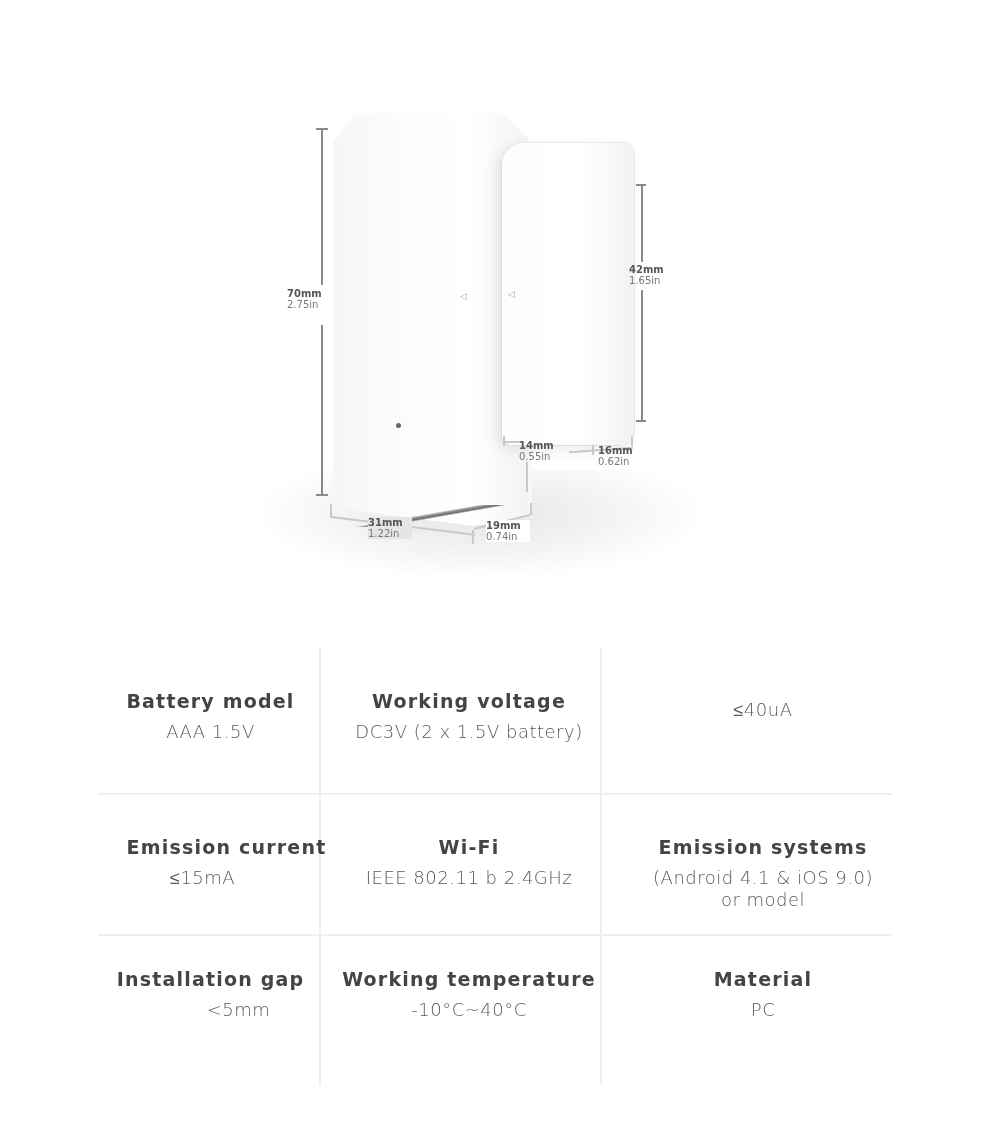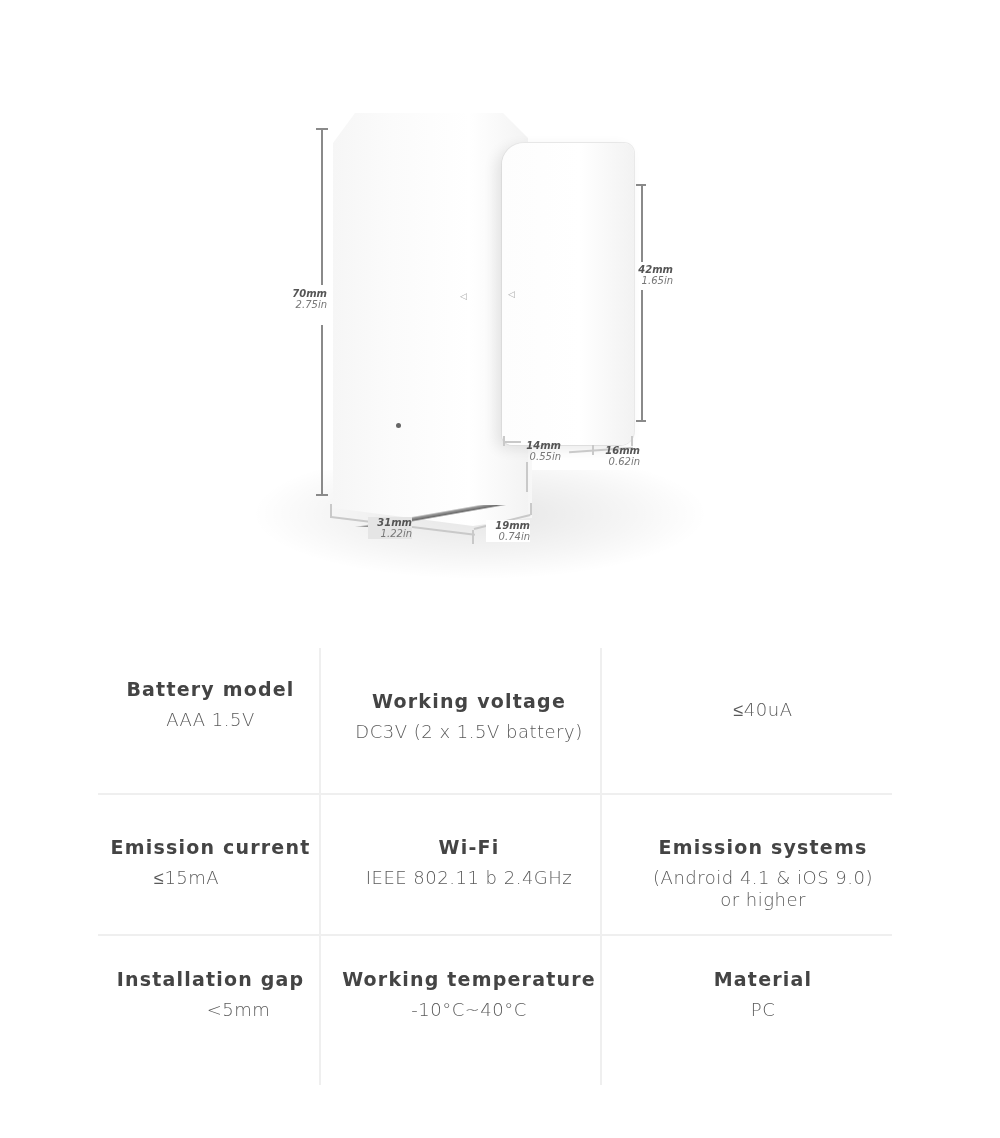"42mm" .dim-label { font-style: italic -> none; text-align: right -> left }
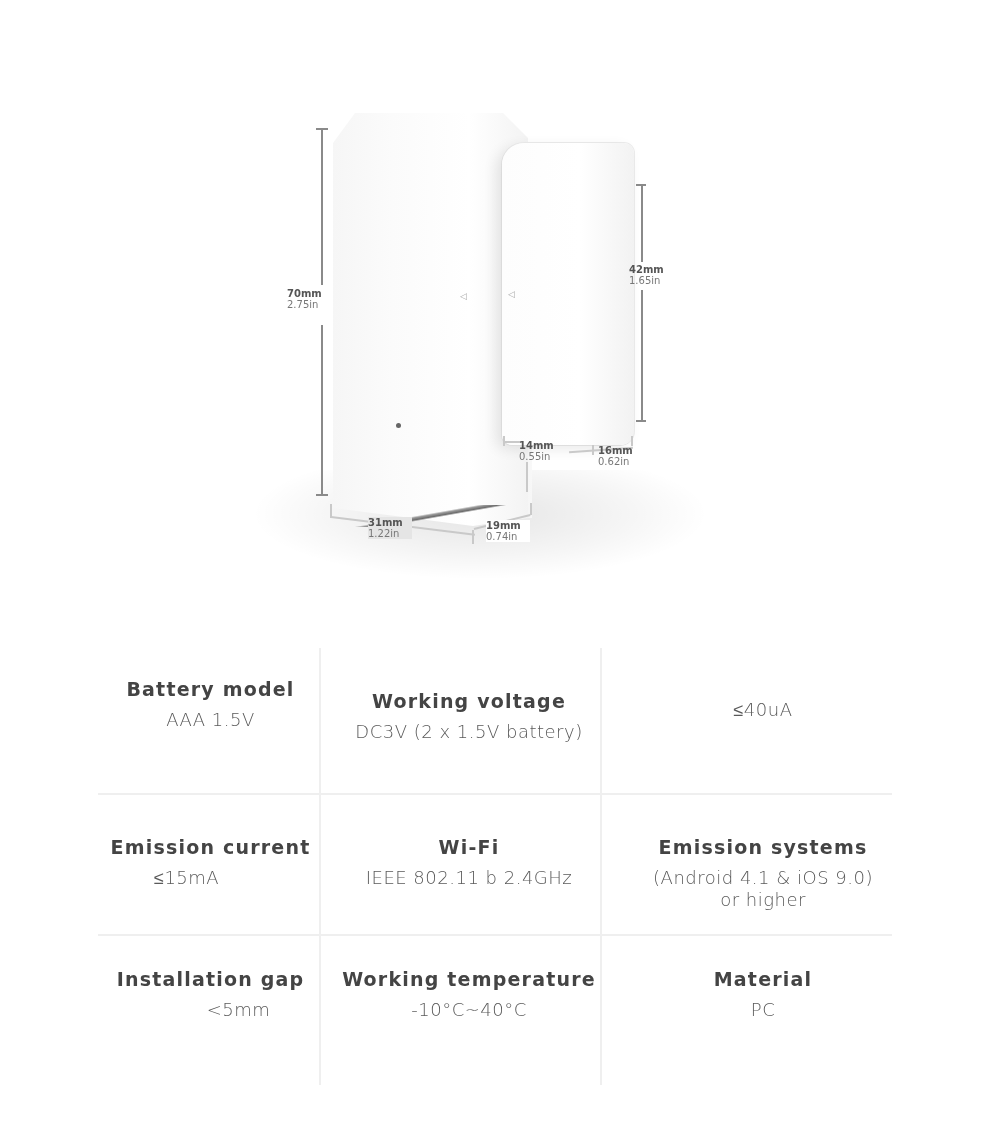"Battery model" div.cell { top: 30px -> 42px }
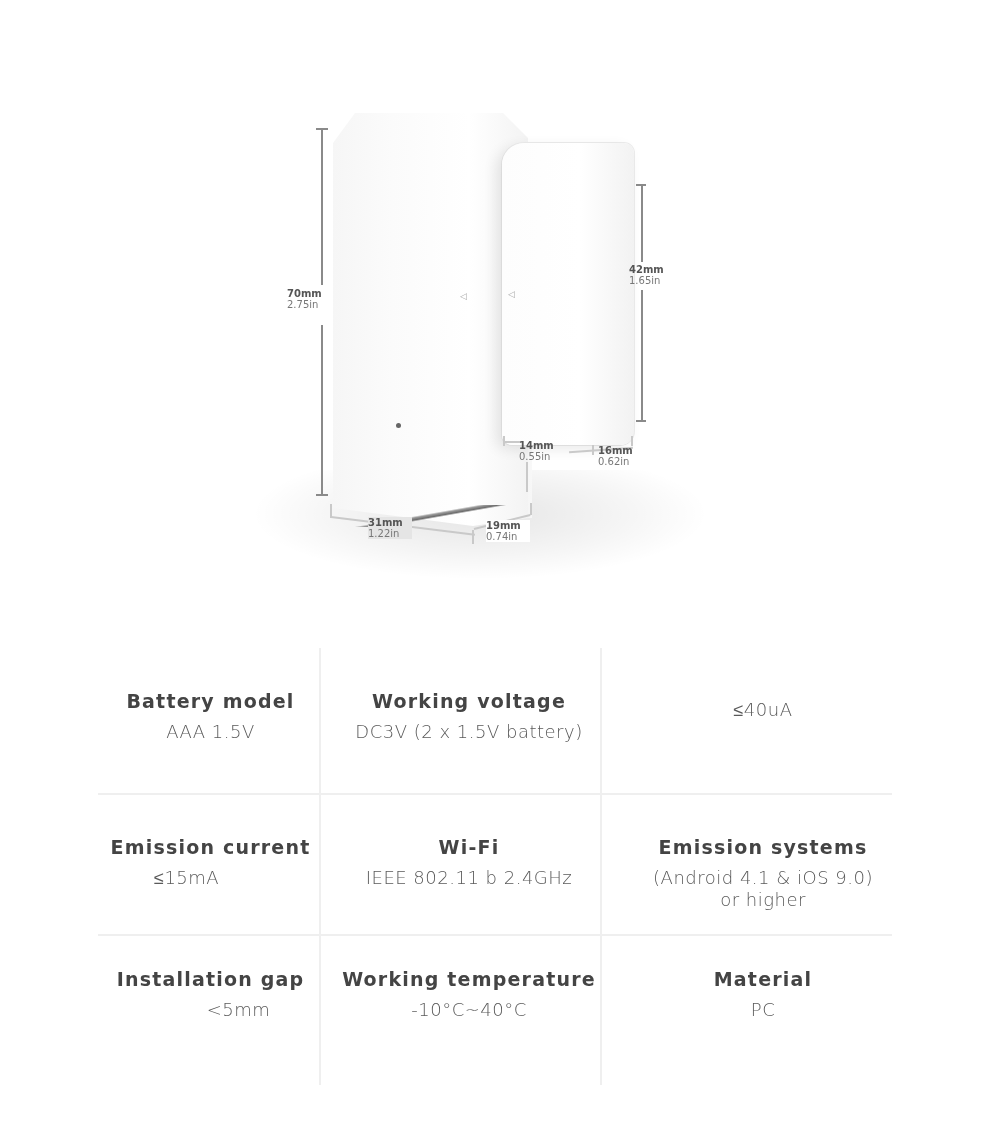"Emission current" div.cell { left: 0 -> 16px }
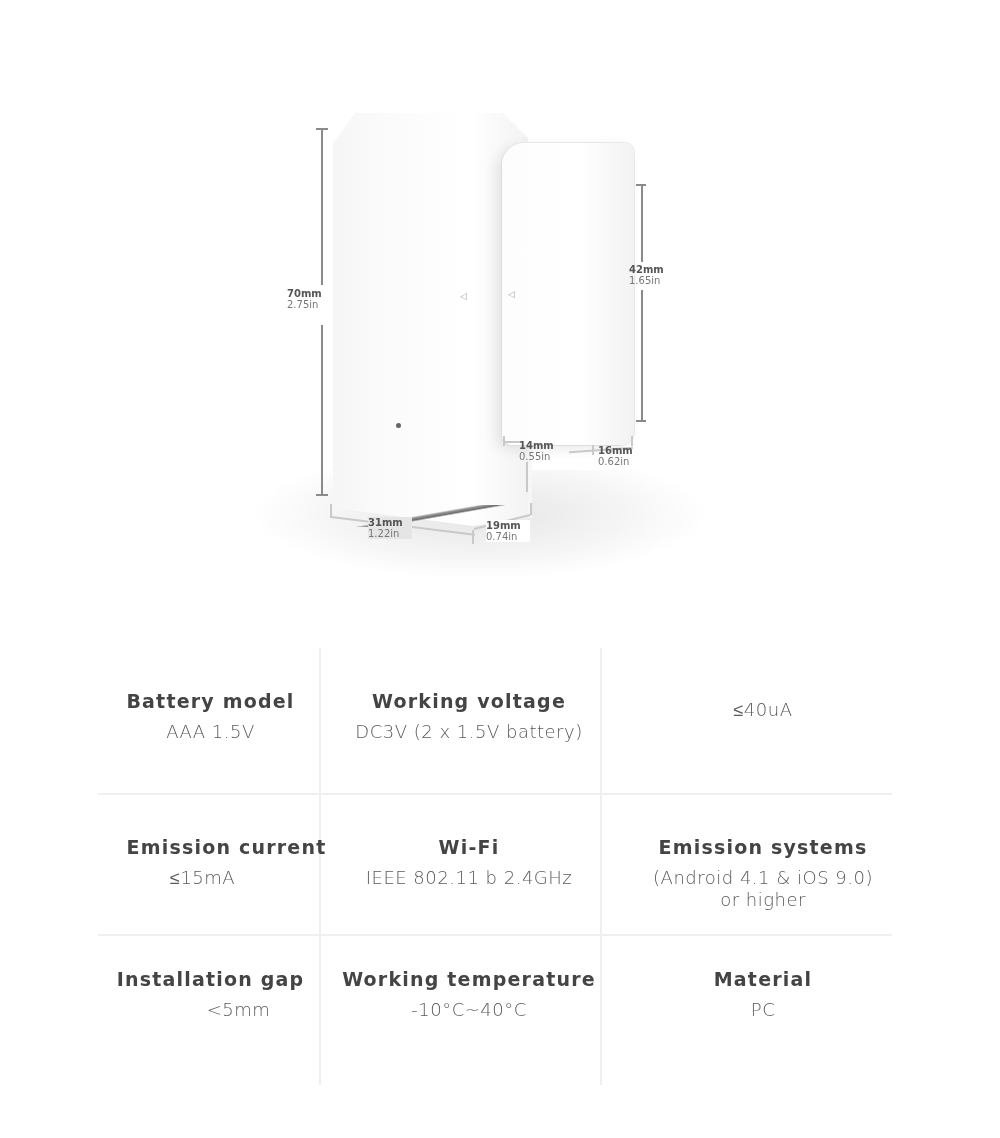"or higher" div.spec-value { text: higher -> model }
